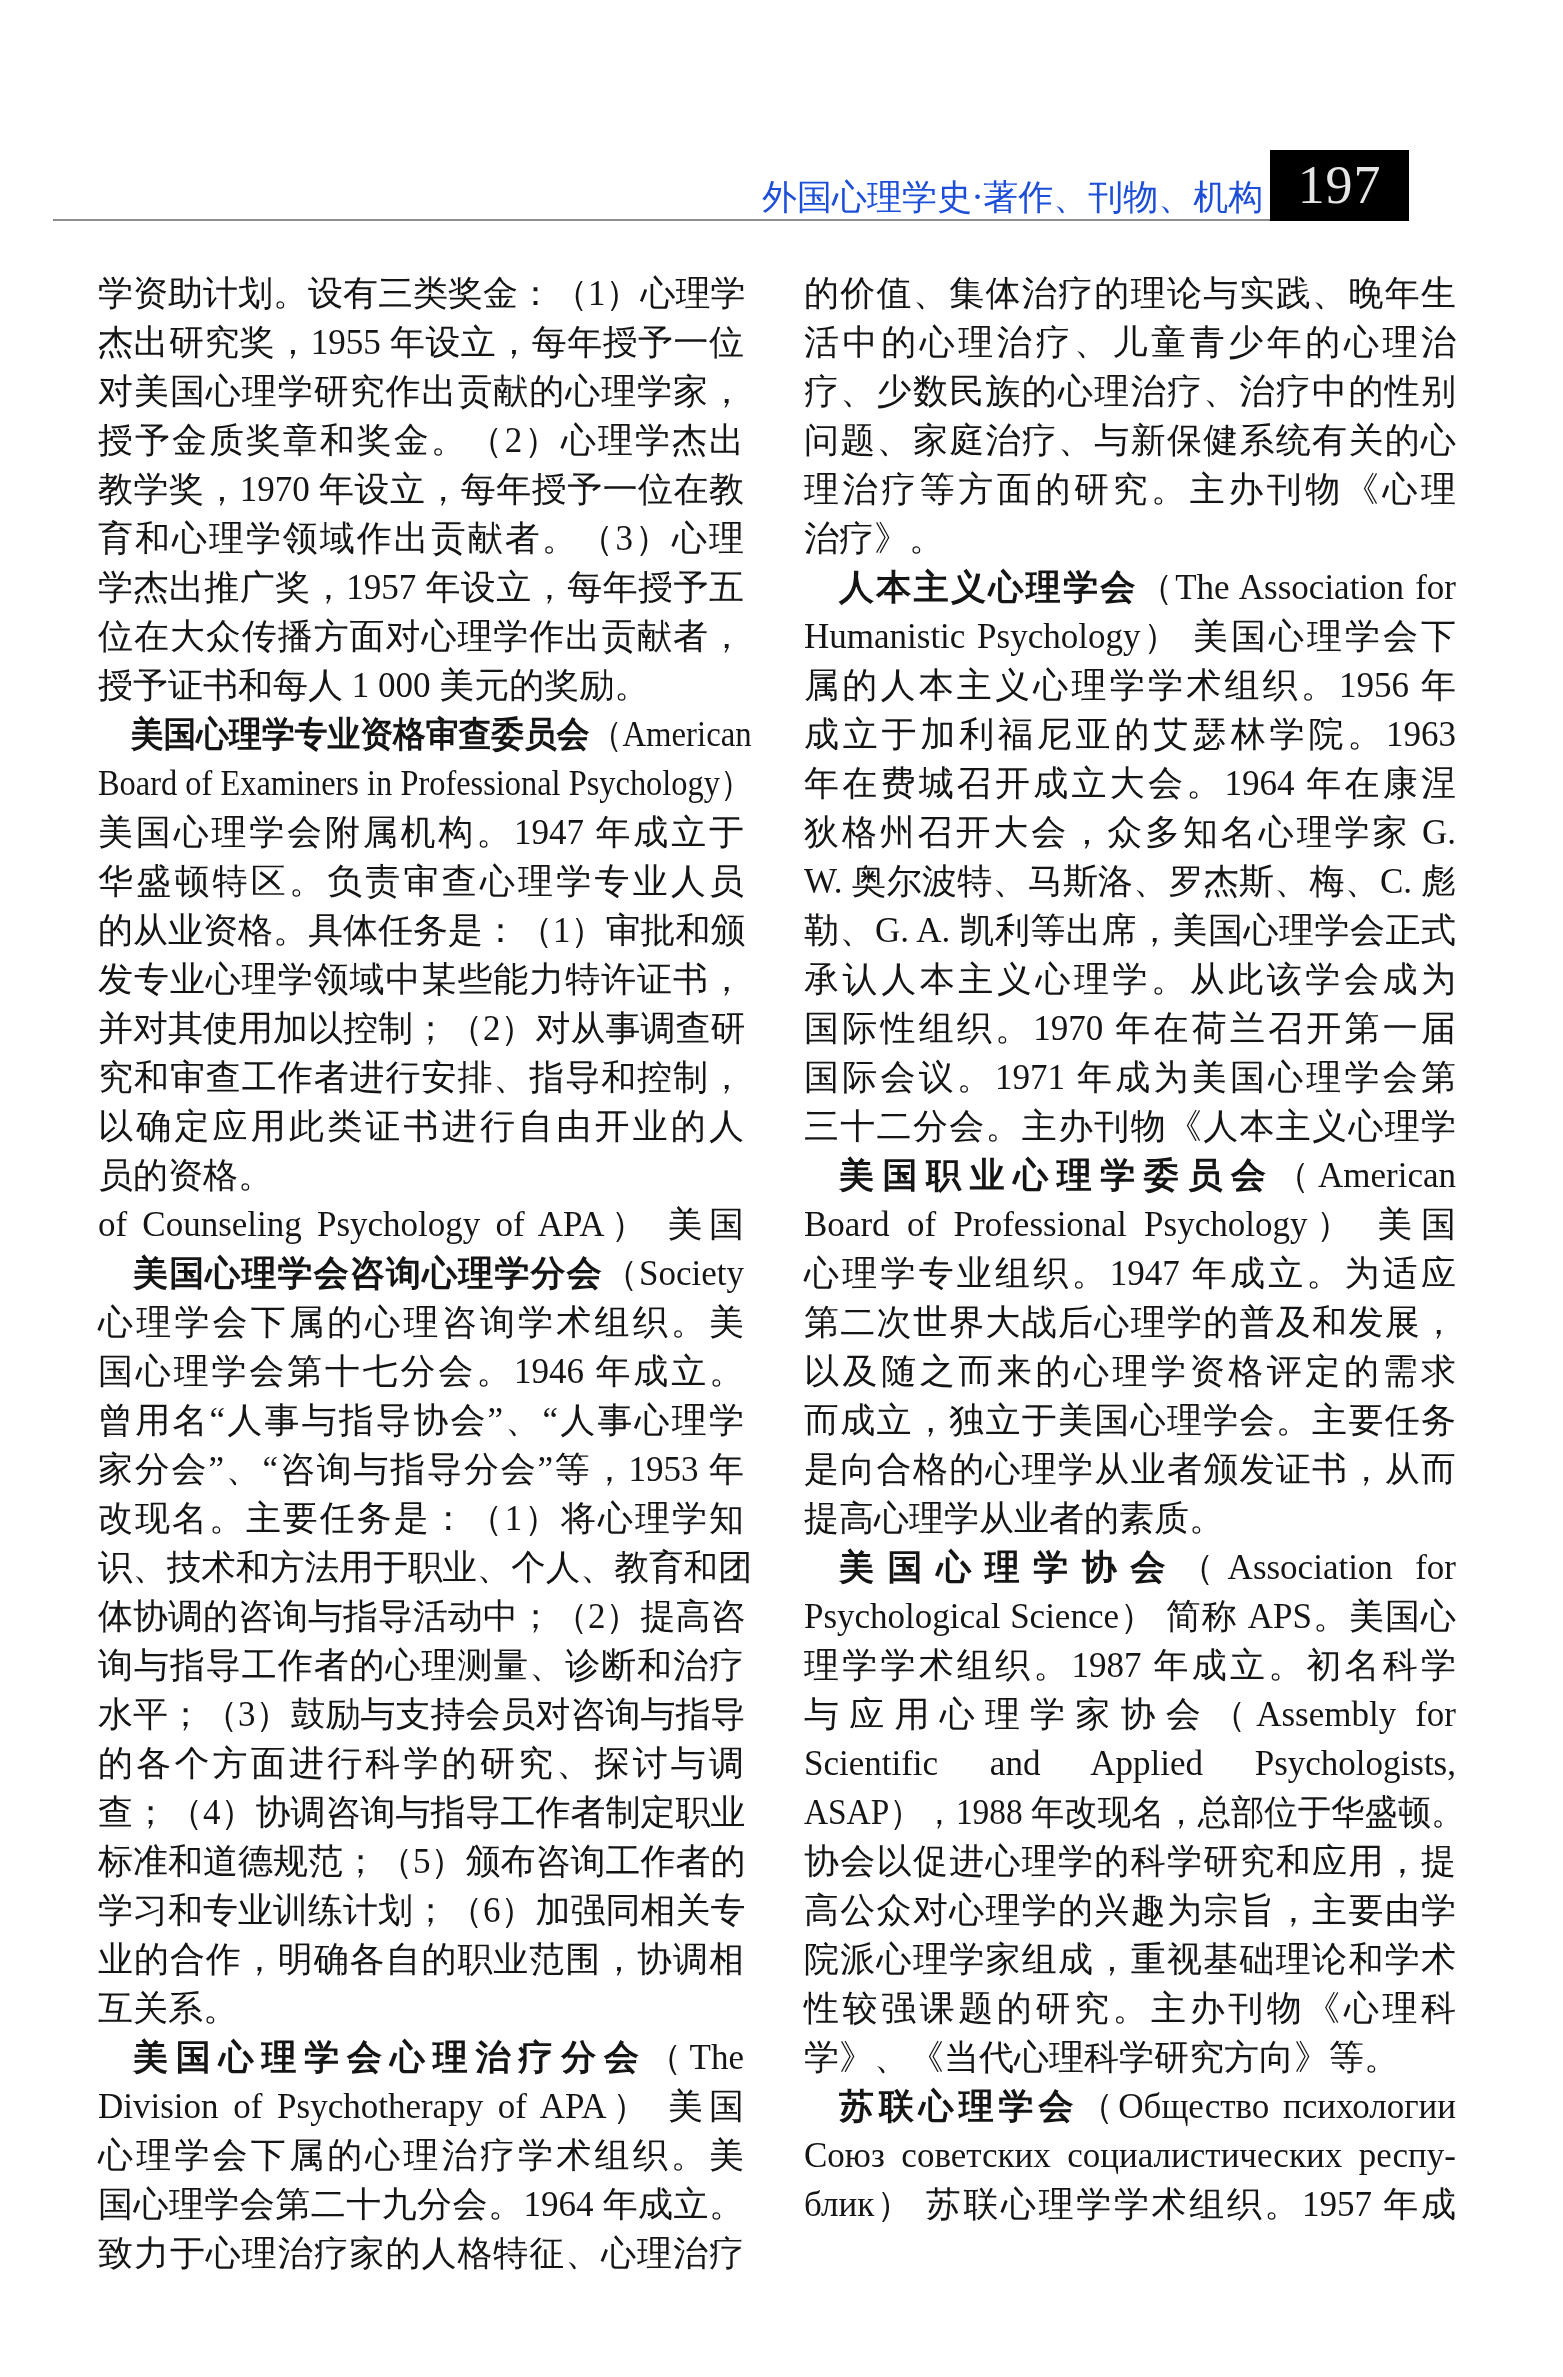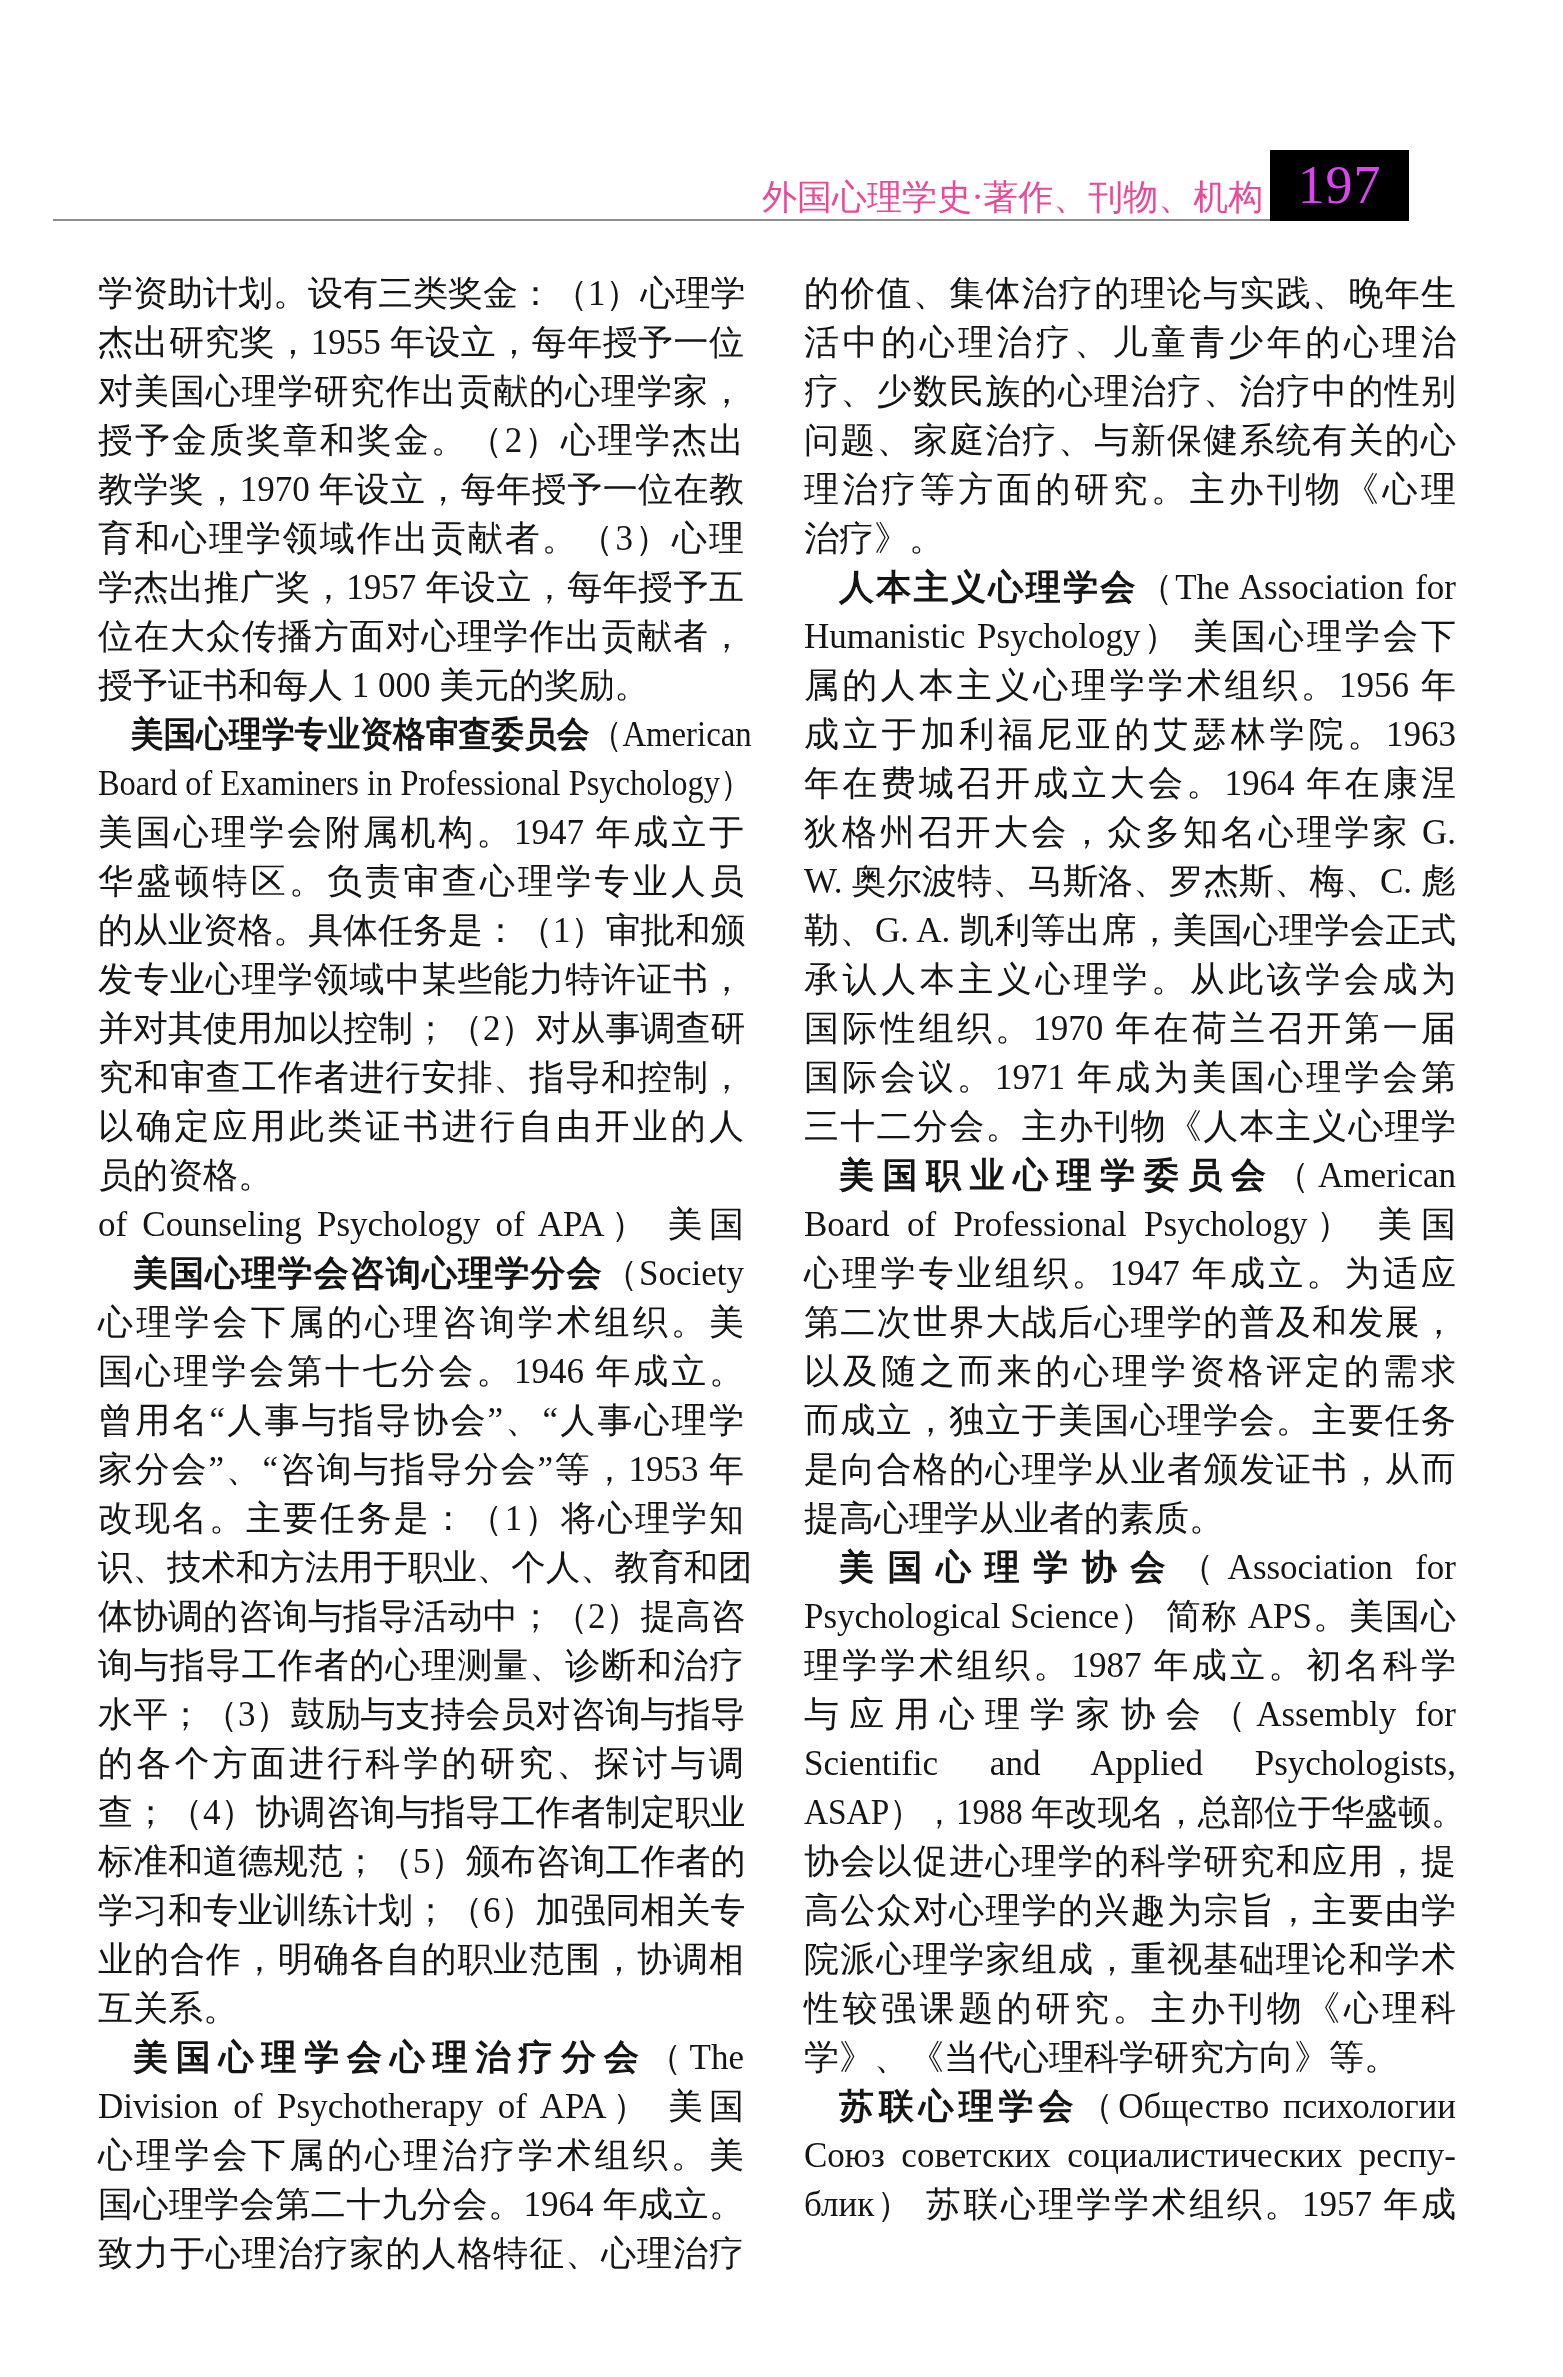"外国心理学史·著作、刊物、机构" .running-title { color: #ec4899 -> #1d4ed8 }
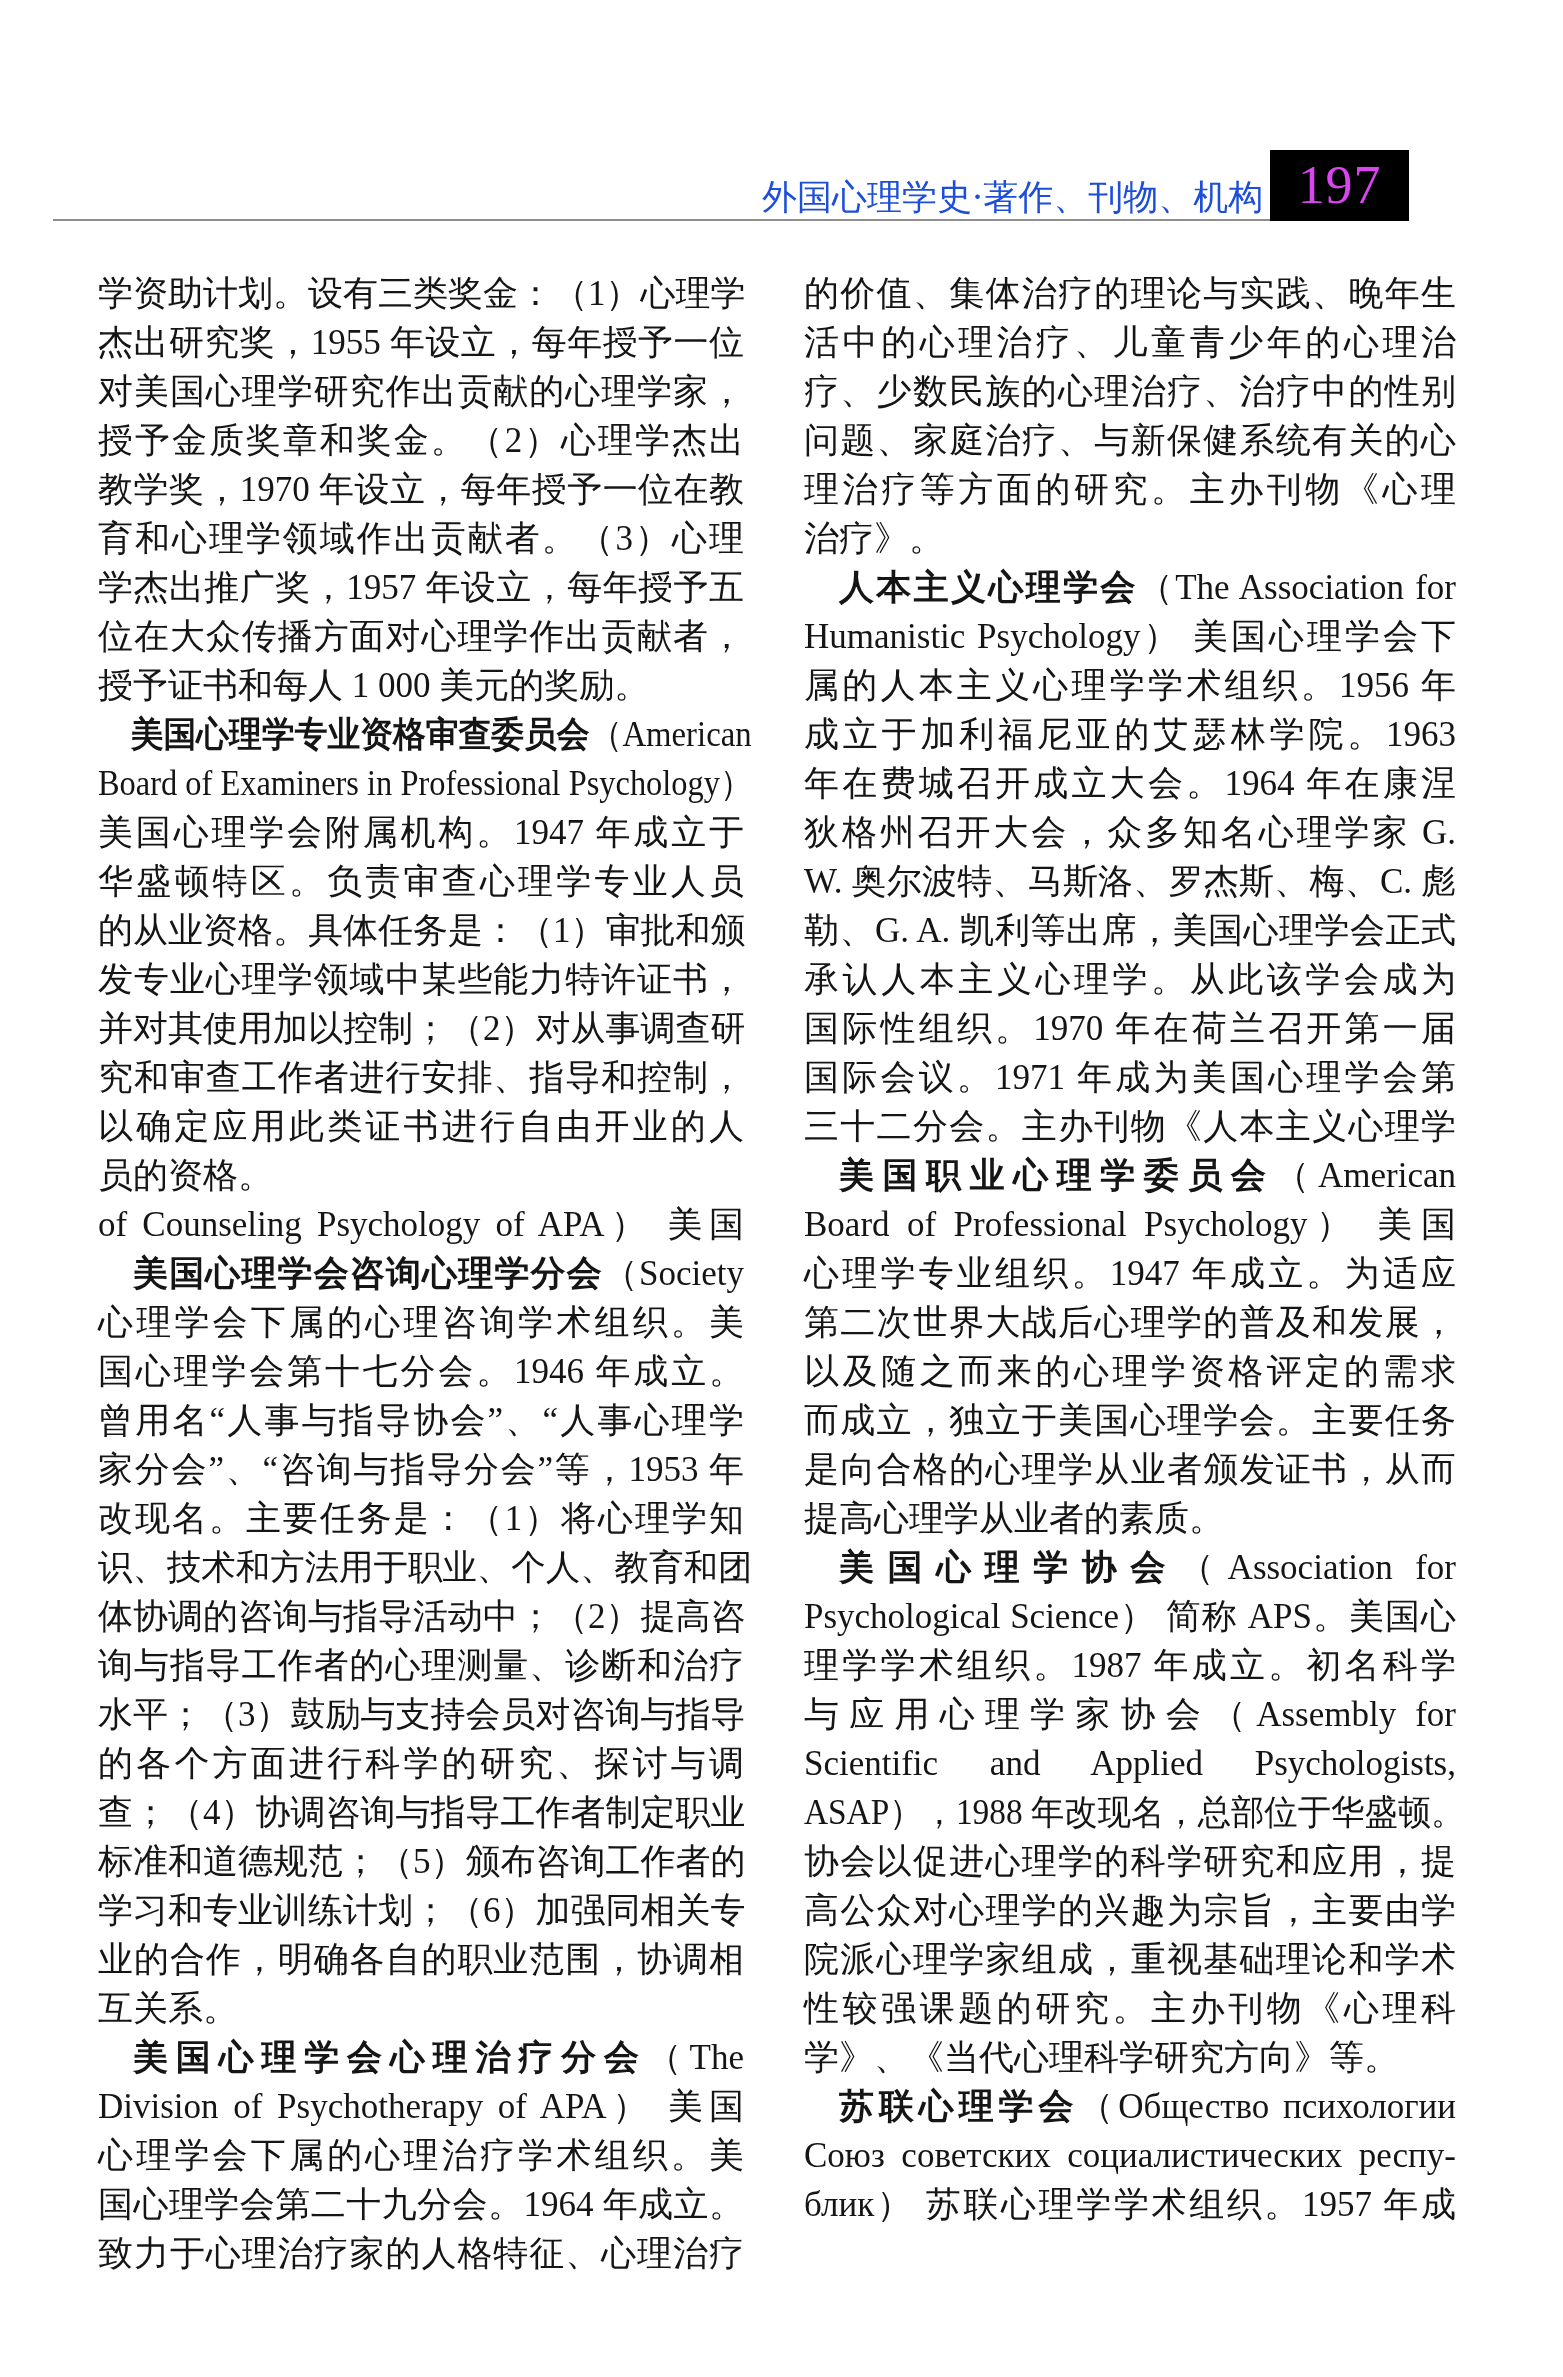"197" .page-number { color: #d946ef -> #e5e5e5 }
